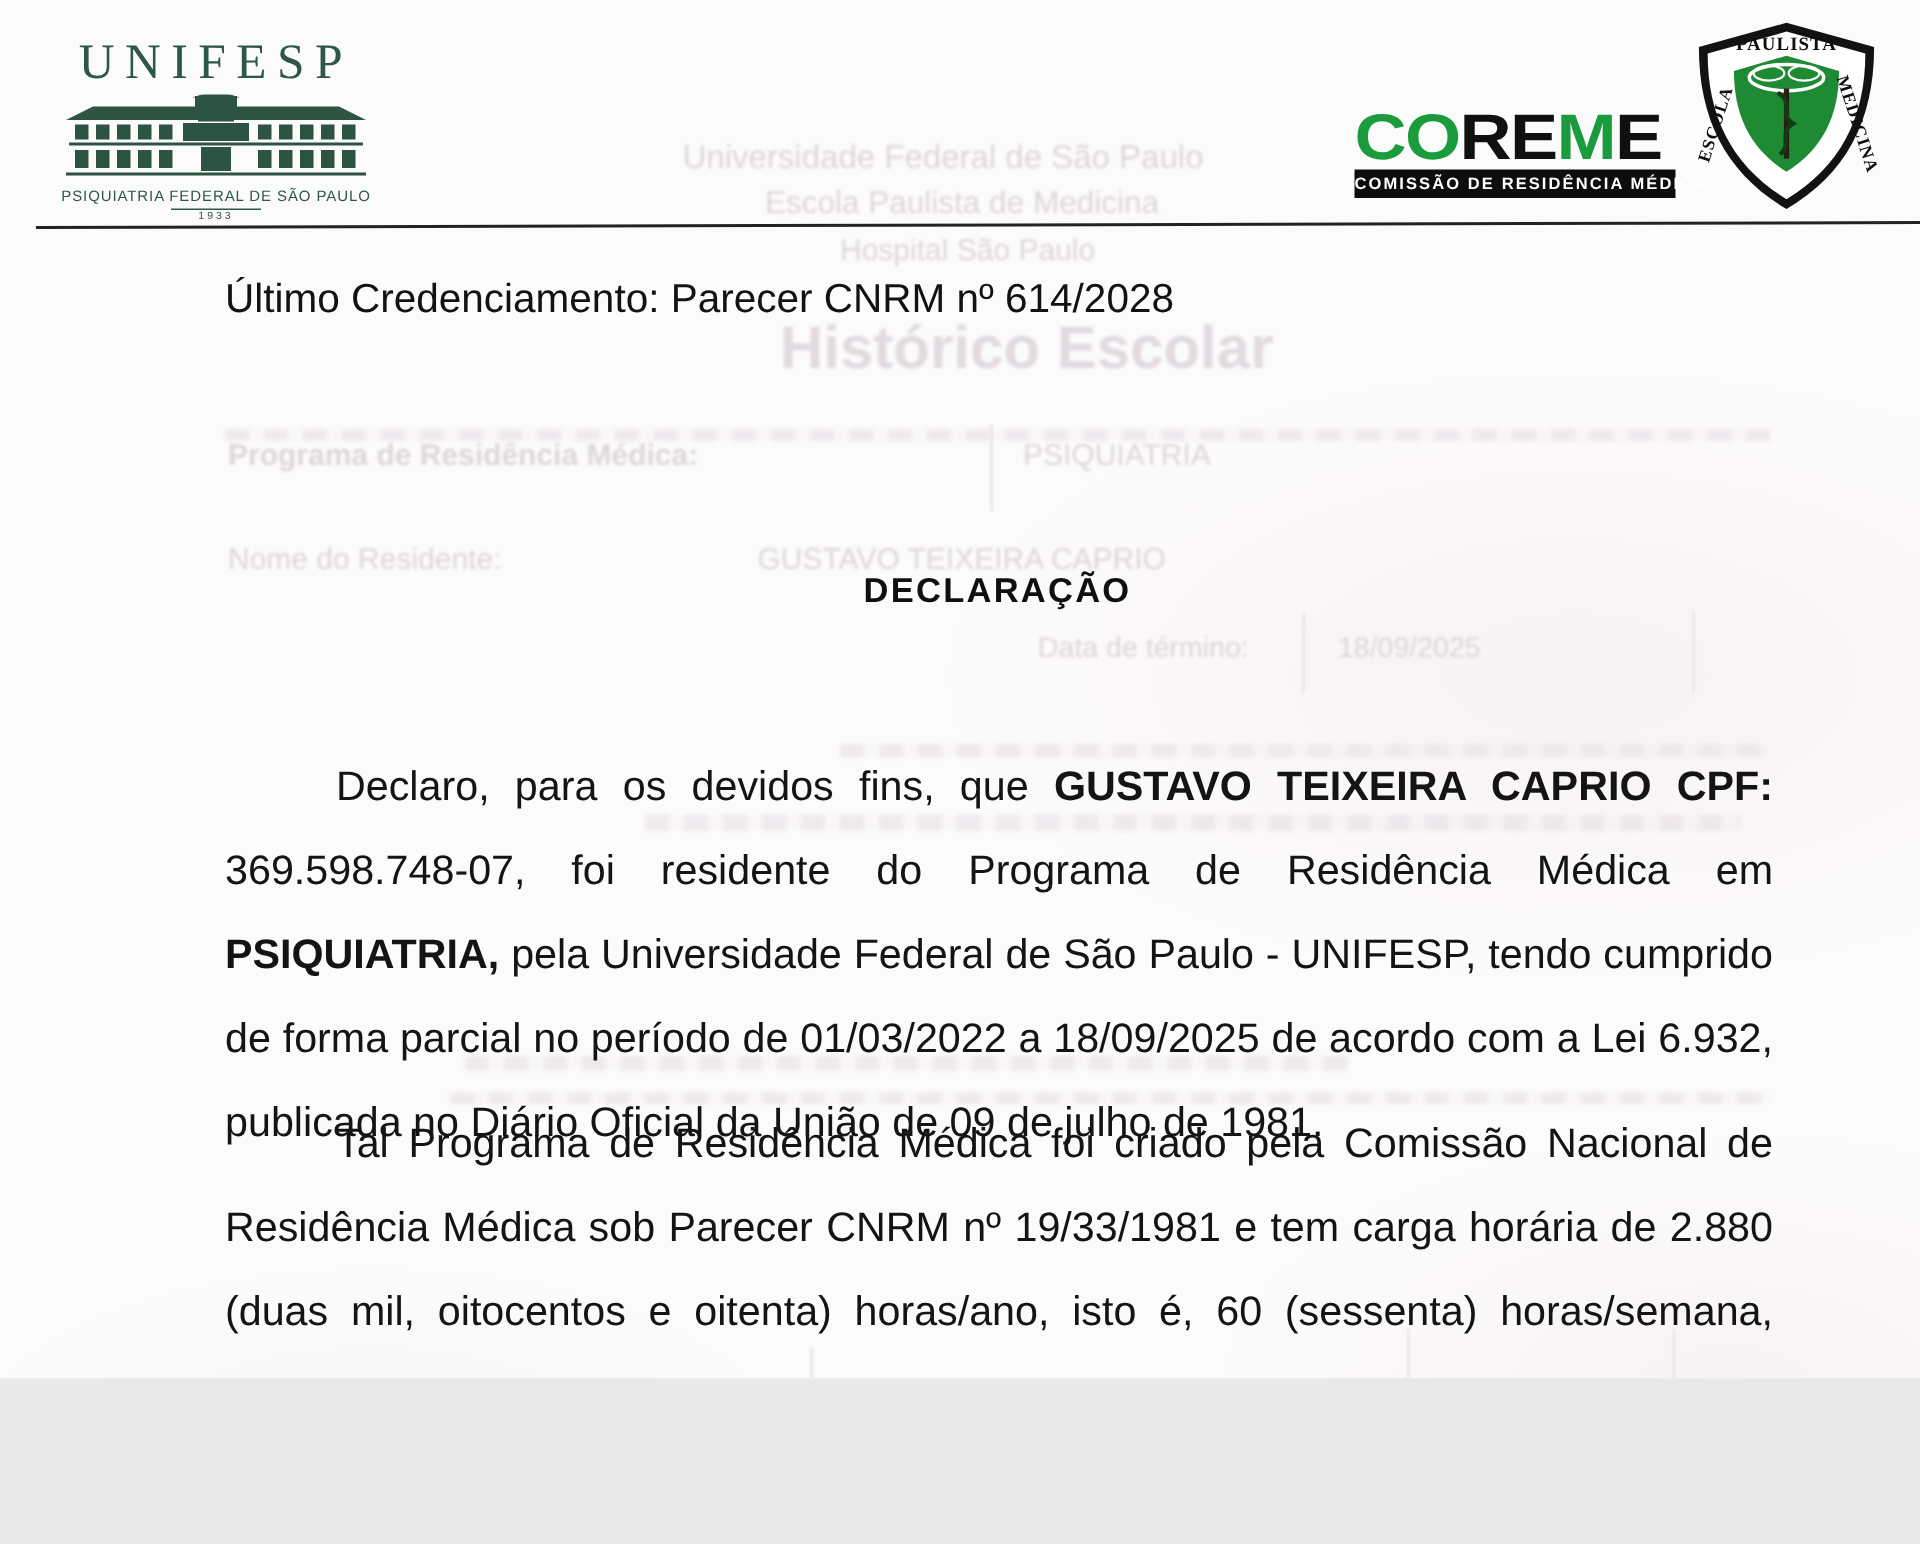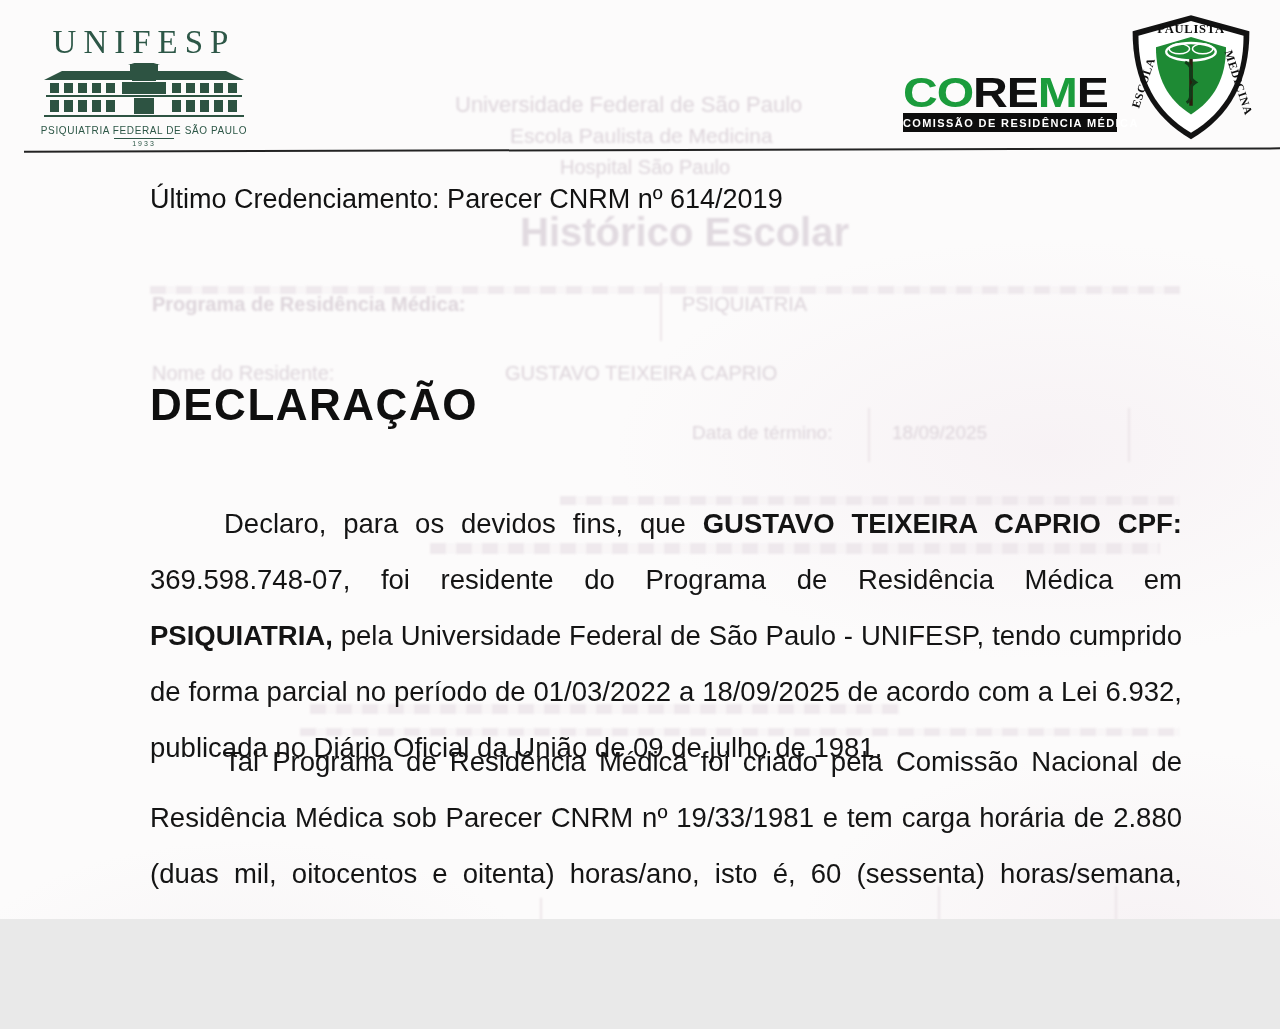"Último Credenciamento: Parecer CNRM nº" div.abs { text: 614/2019 -> 614/2028 }
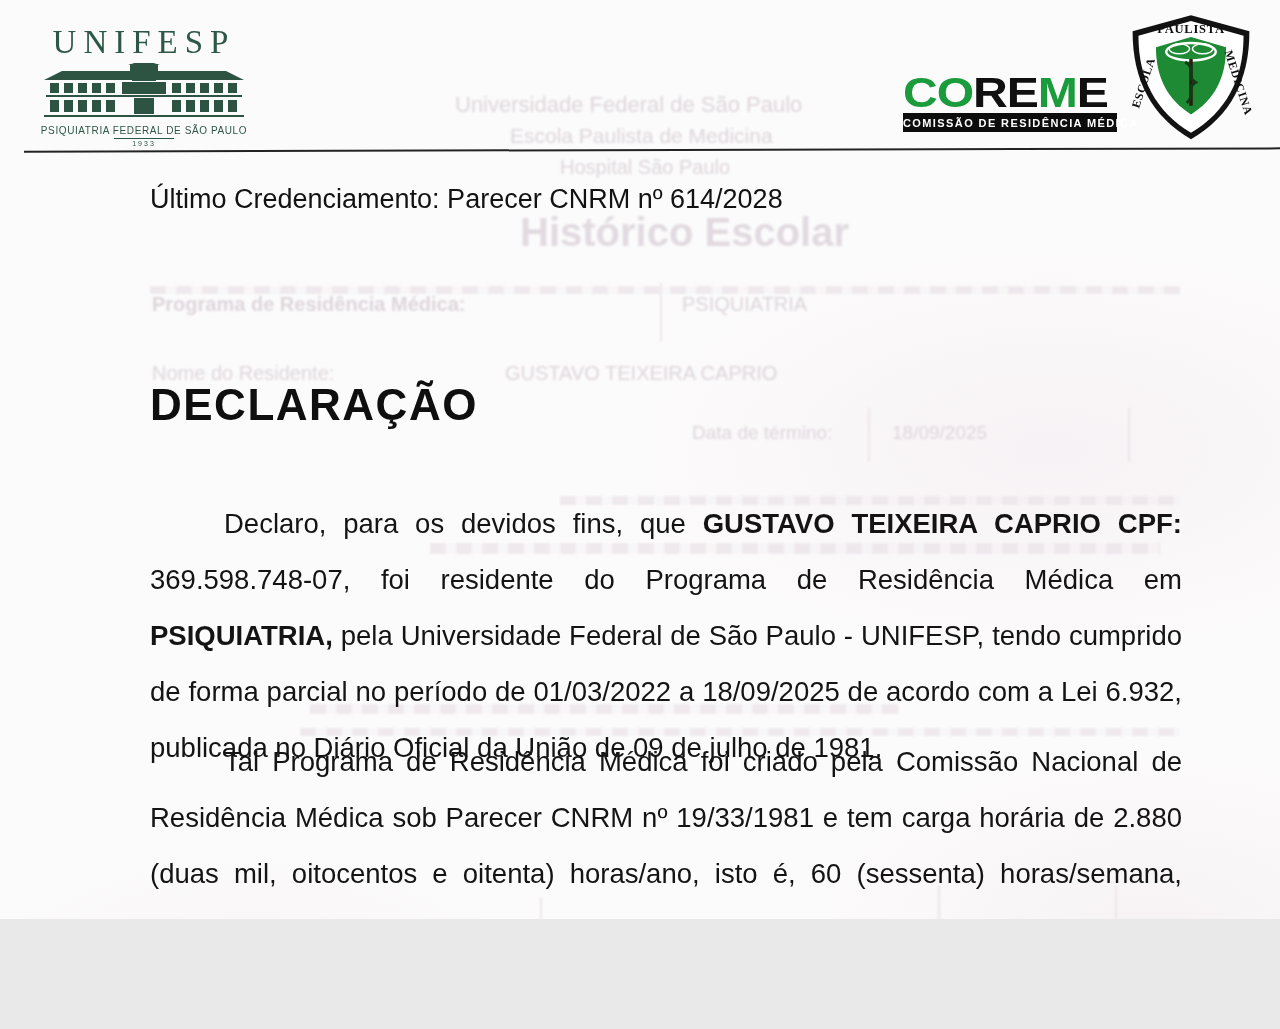"DECLARAÇÃO" .doctitle { font-size: 44px -> 23px; text-align: none -> center }
